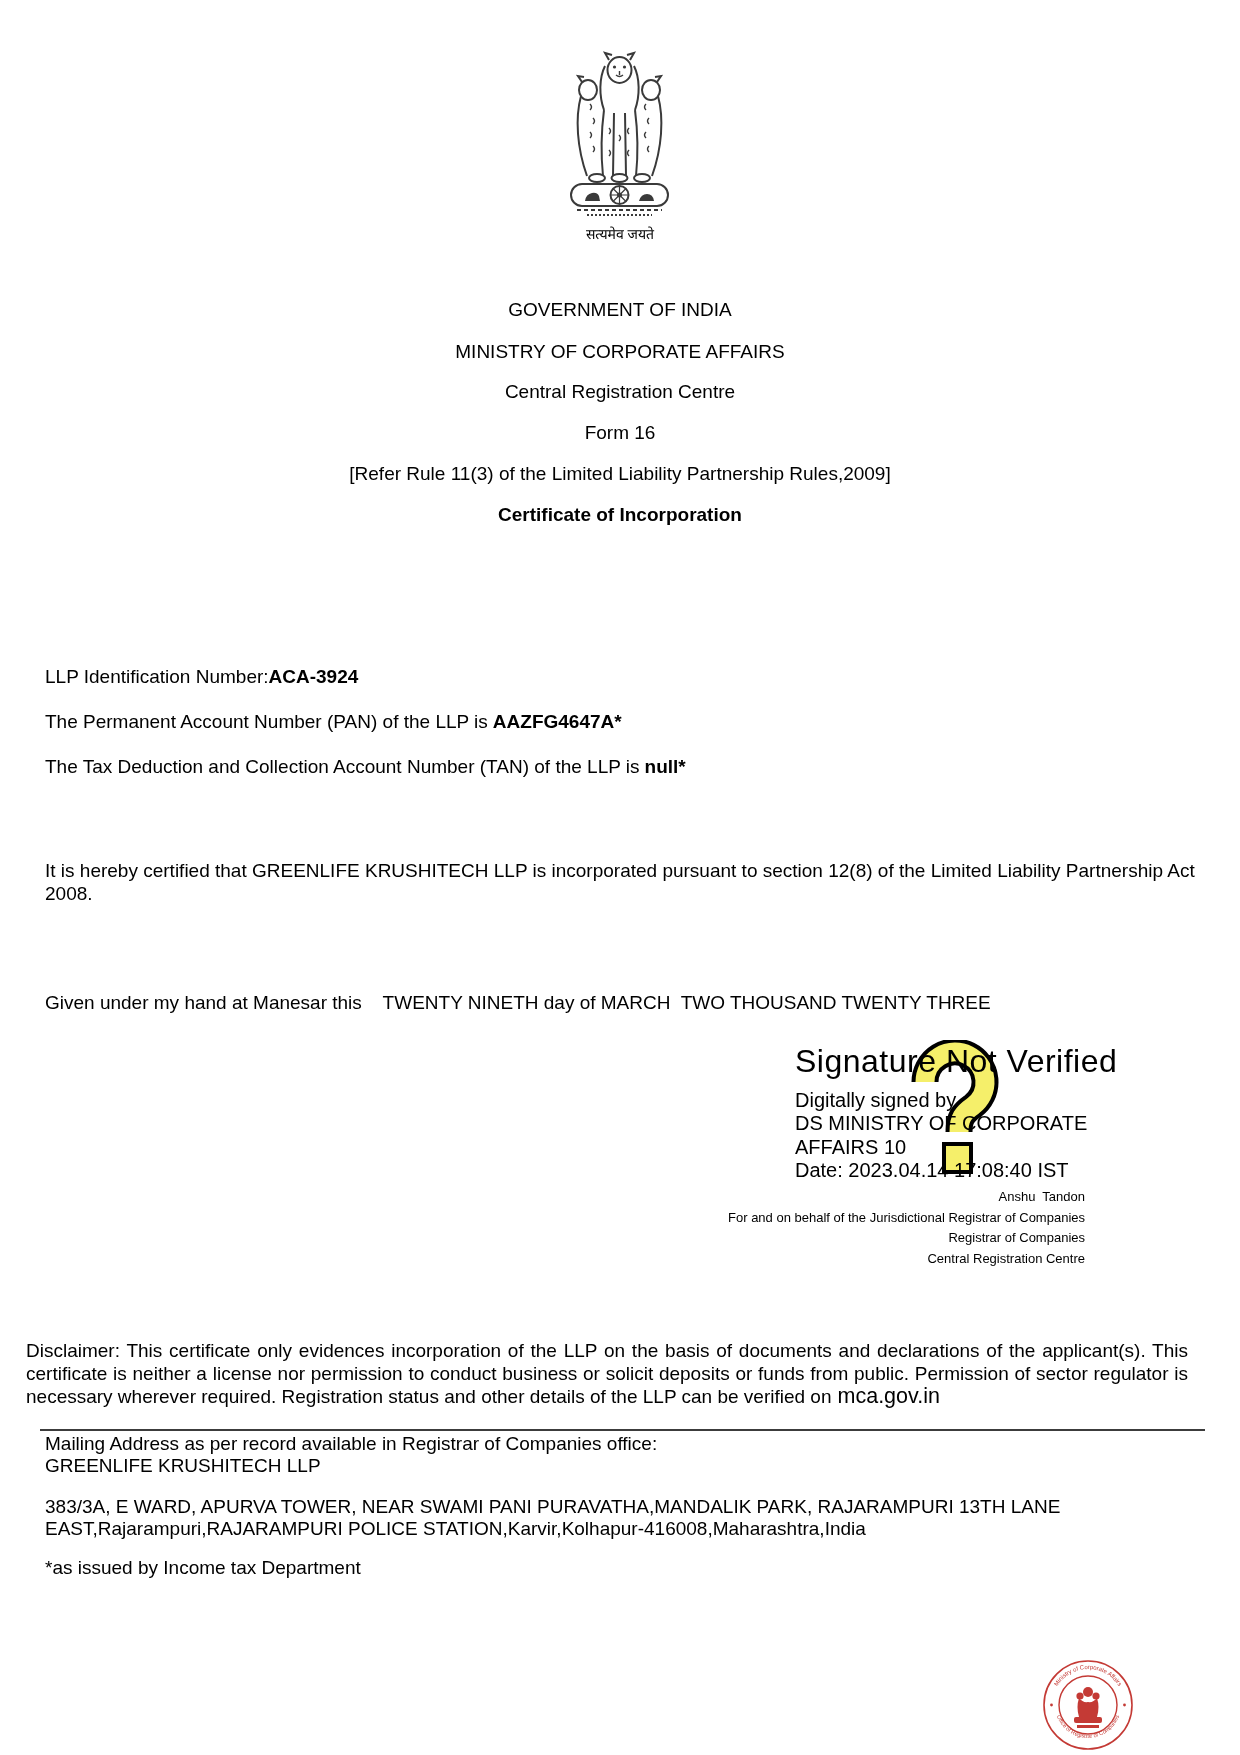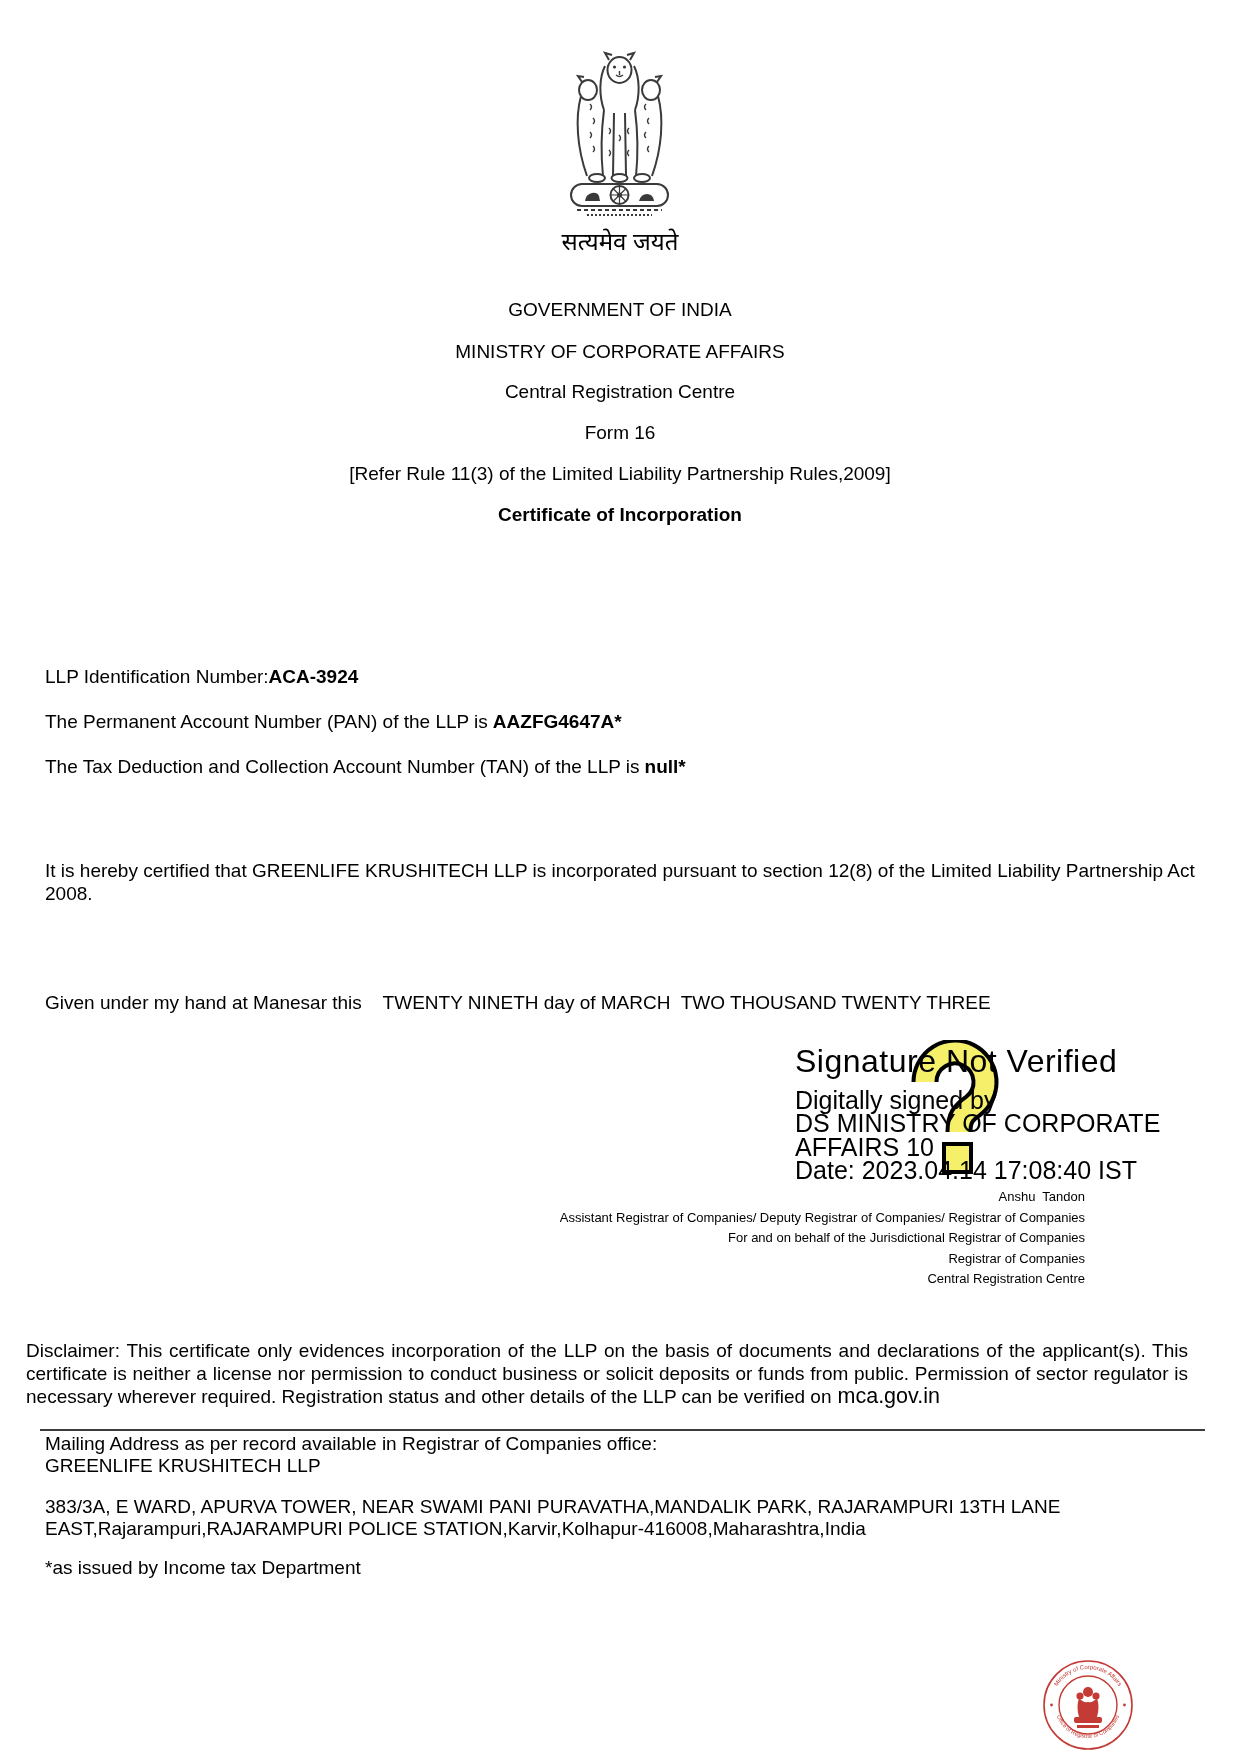"सत्यमेव जयते" div.abs { font-size: 24px -> 14px }
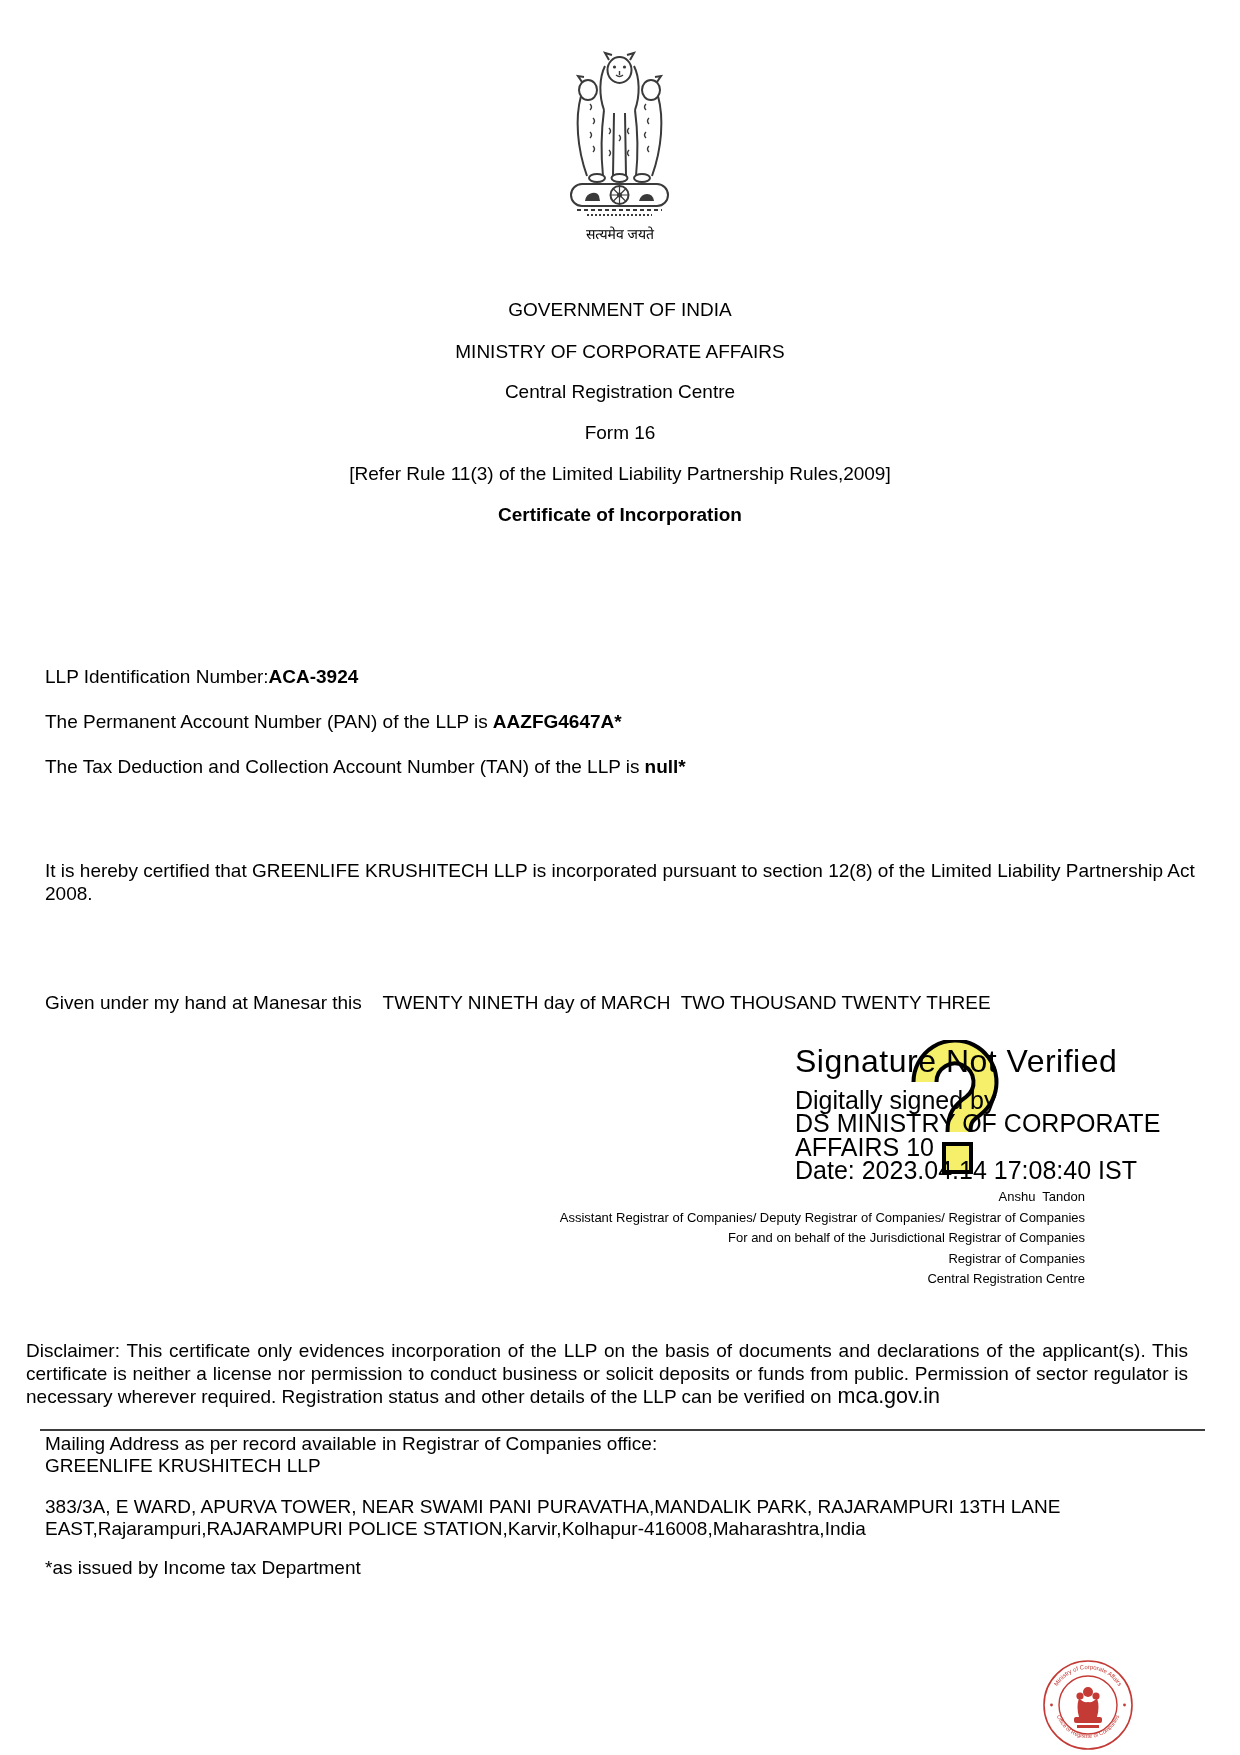"Digitally signed by" .sig-details { font-size: 25px -> 20px }
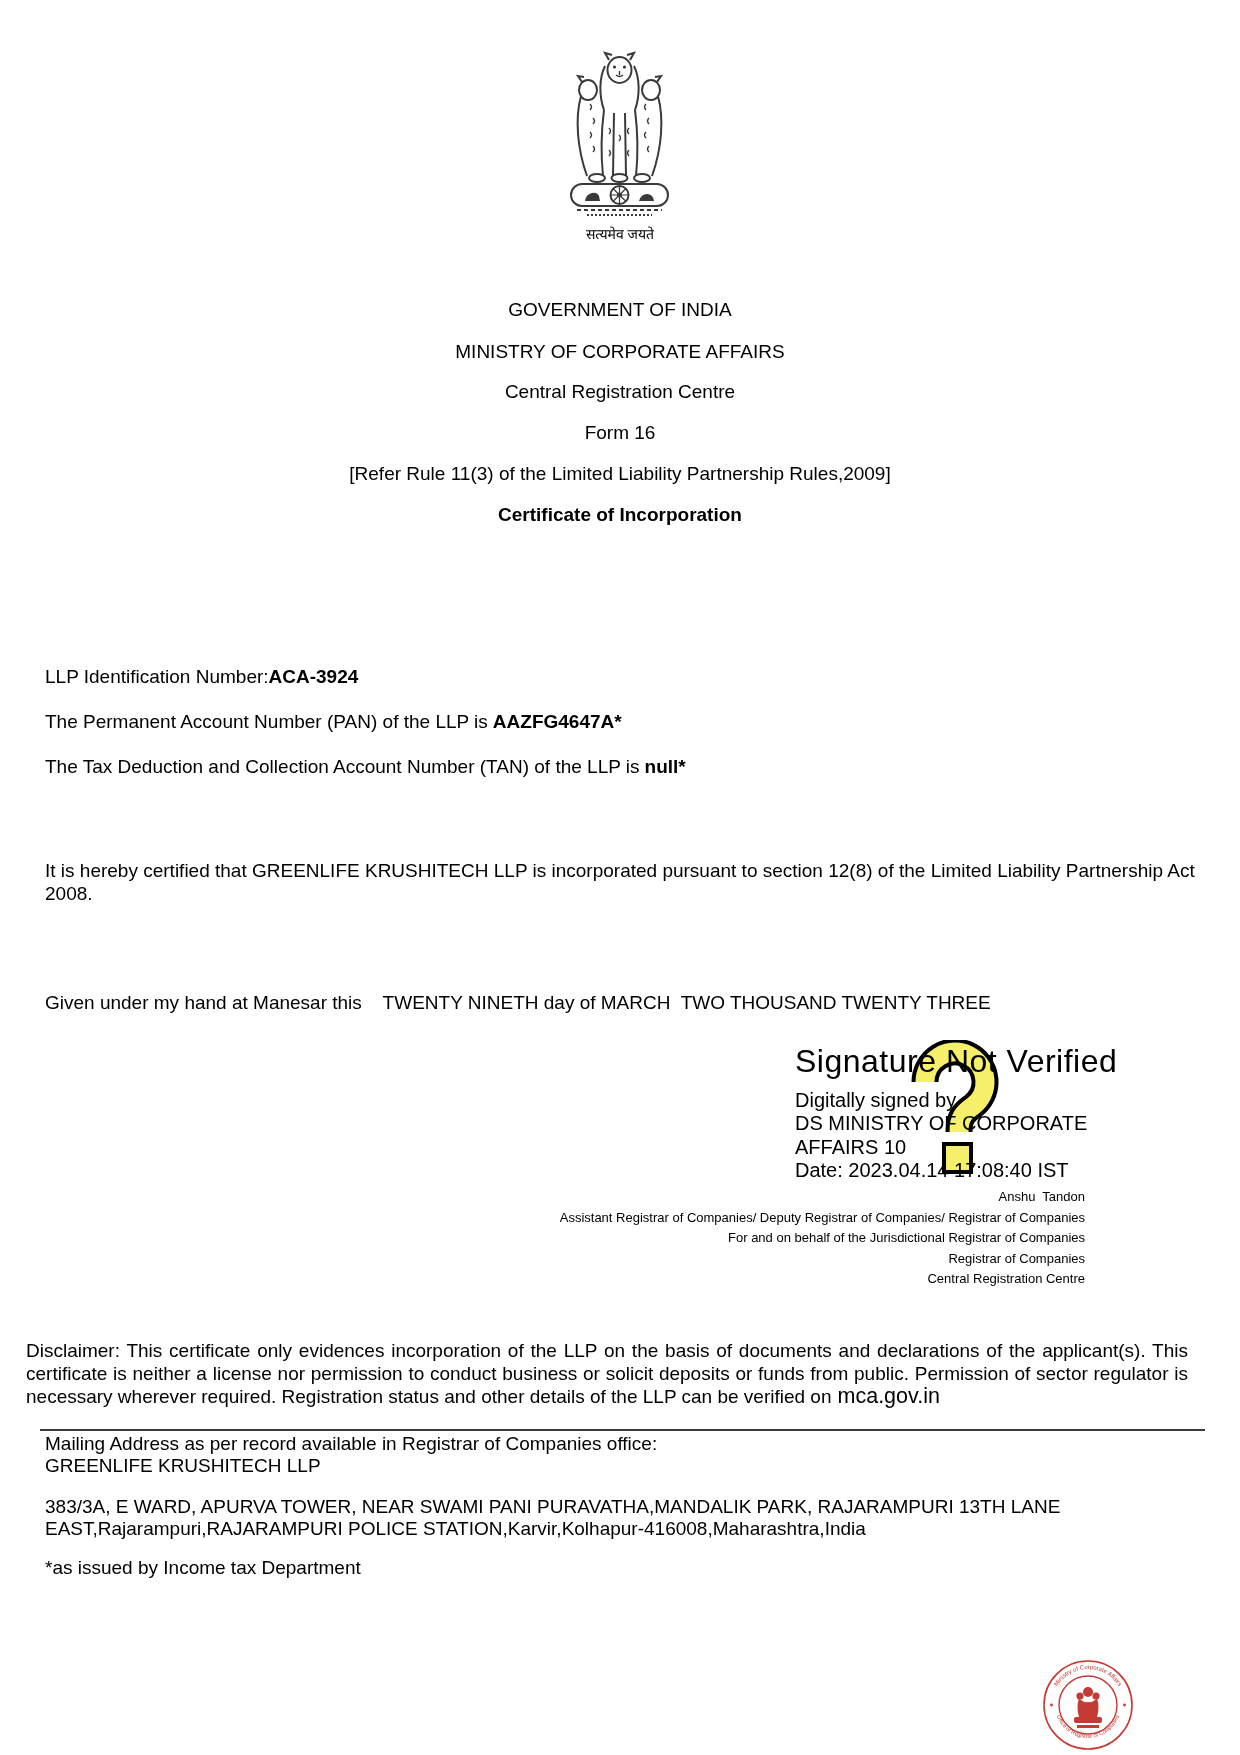"Assistant Registrar of Companies/ Deputy" div { html: <div>Assistant Registrar of Companies/ Deputy Registrar of Companies/ Registrar of Companies</div> -> none }
